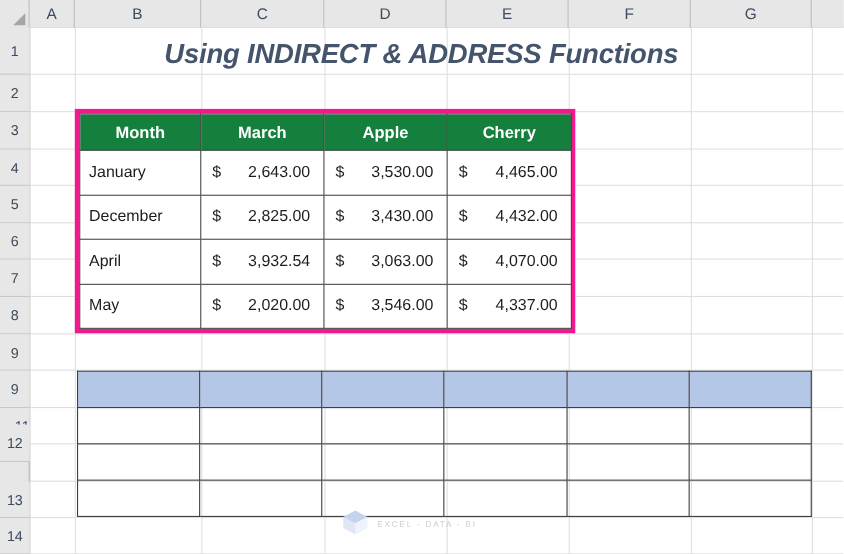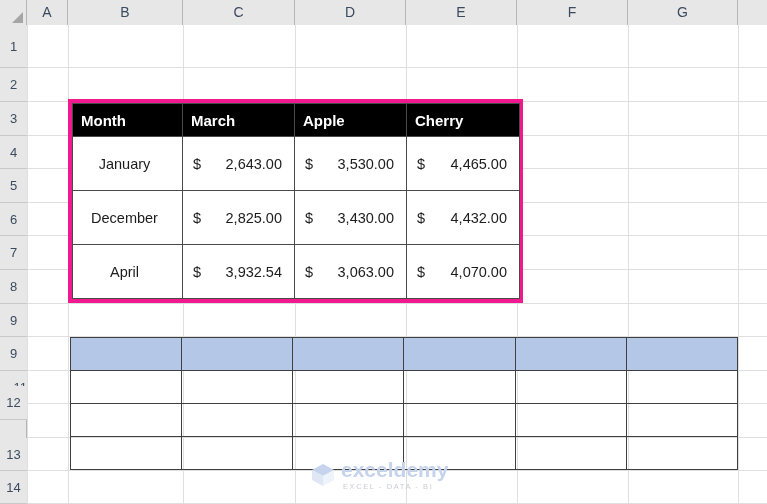"Using INDIRECT & ADDRESS Functions" div.sheet-title { html: none -> <div>Using INDIRECT &amp; ADDRESS Functions</div> }
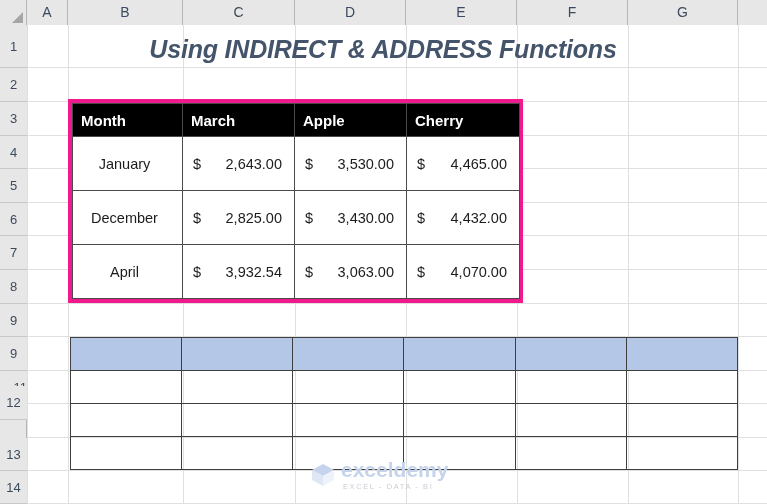"Month" table.data-table th { background: #000000 -> #15803d; text-align: left -> center }
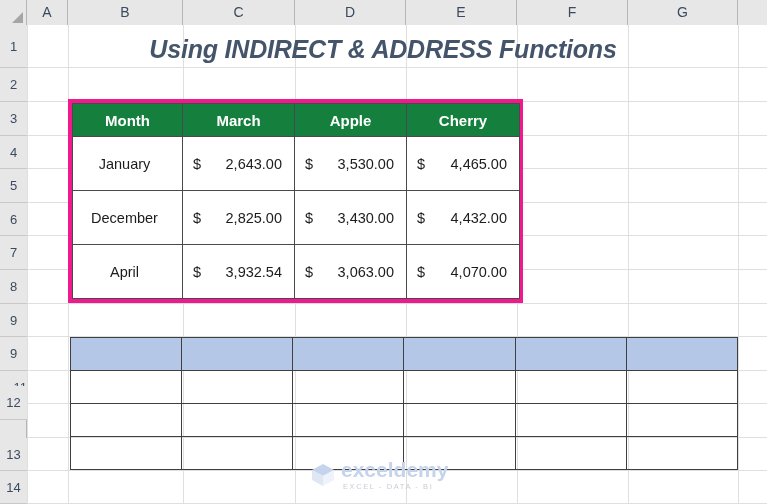"January" table.data-table td.month-cell { text-align: center -> left }
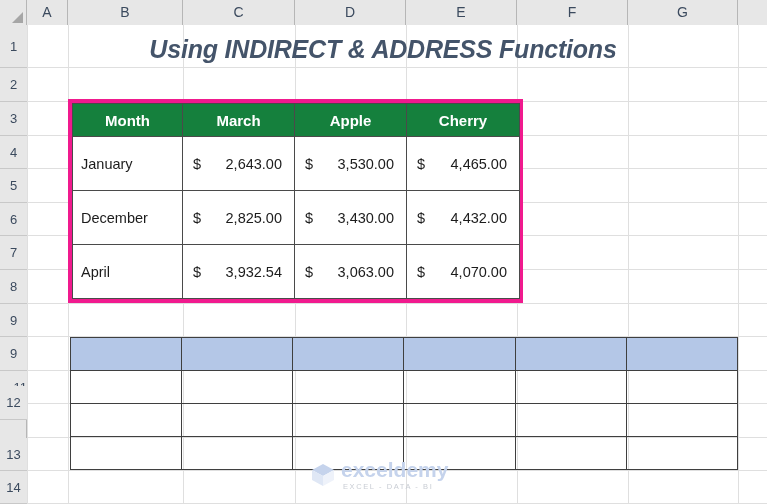"May" tr { html: none -> <tr> <td>May</td> <td> <span> <span>$</span> <span>2,020.00</span> </span> </td> <td> <span> <span>$</span> <span>3,546.00</span> </span> </td> <td> <span> <span>$</span> <span>4,337.00</span> </span> </td> </tr> }
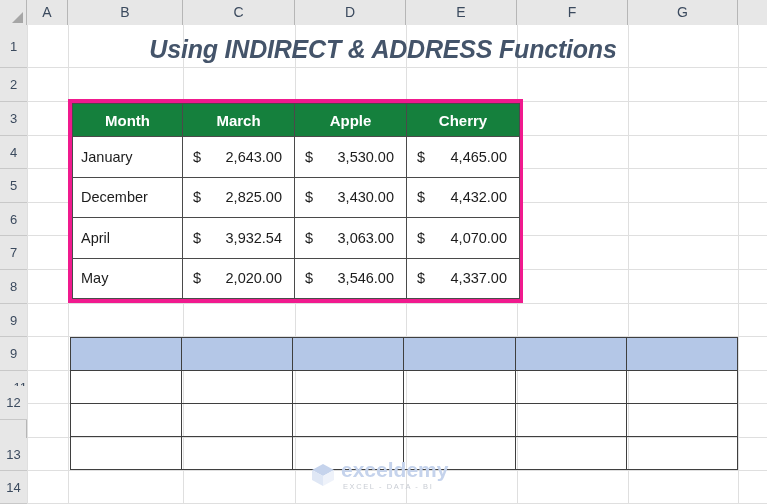"exceldemy" div.wm-name { html: <div>exceldemy</div> -> none }
